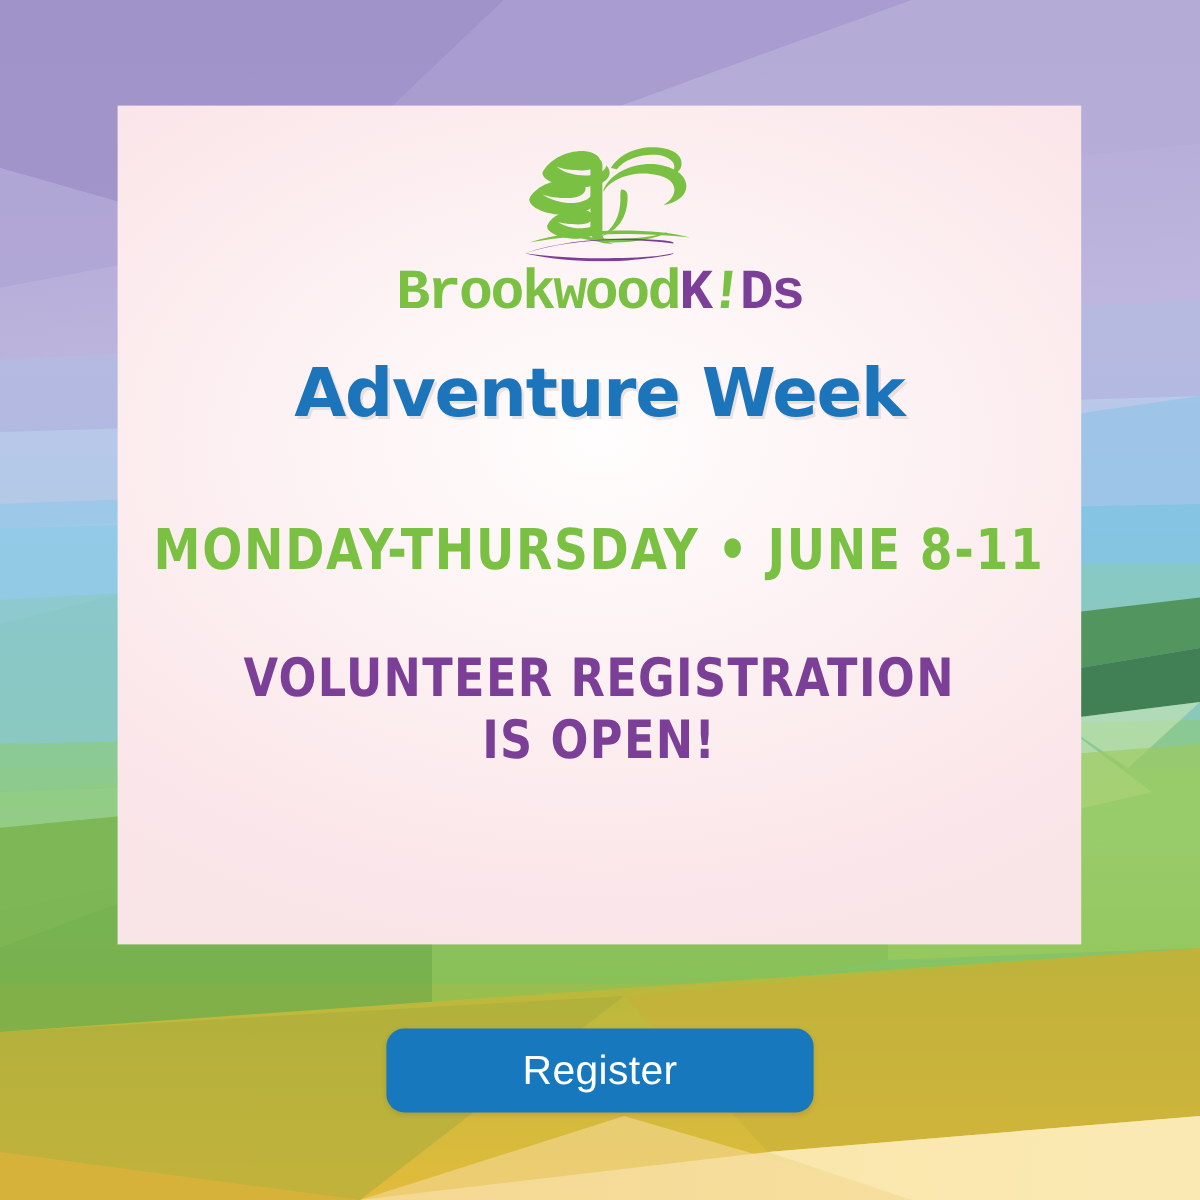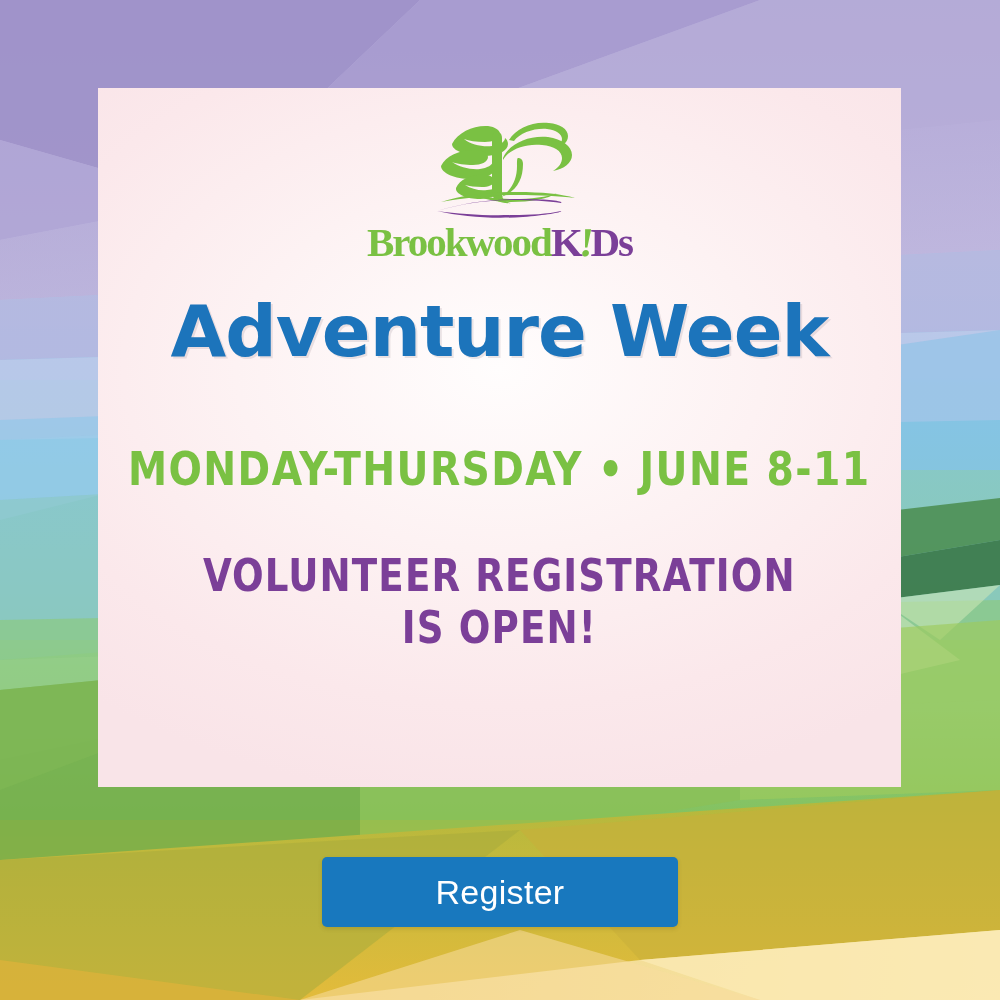"Brookwood" #wordmark { font-family: Liberation Serif, serif -> Liberation Mono, monospace; font-size: 41px -> 47px }
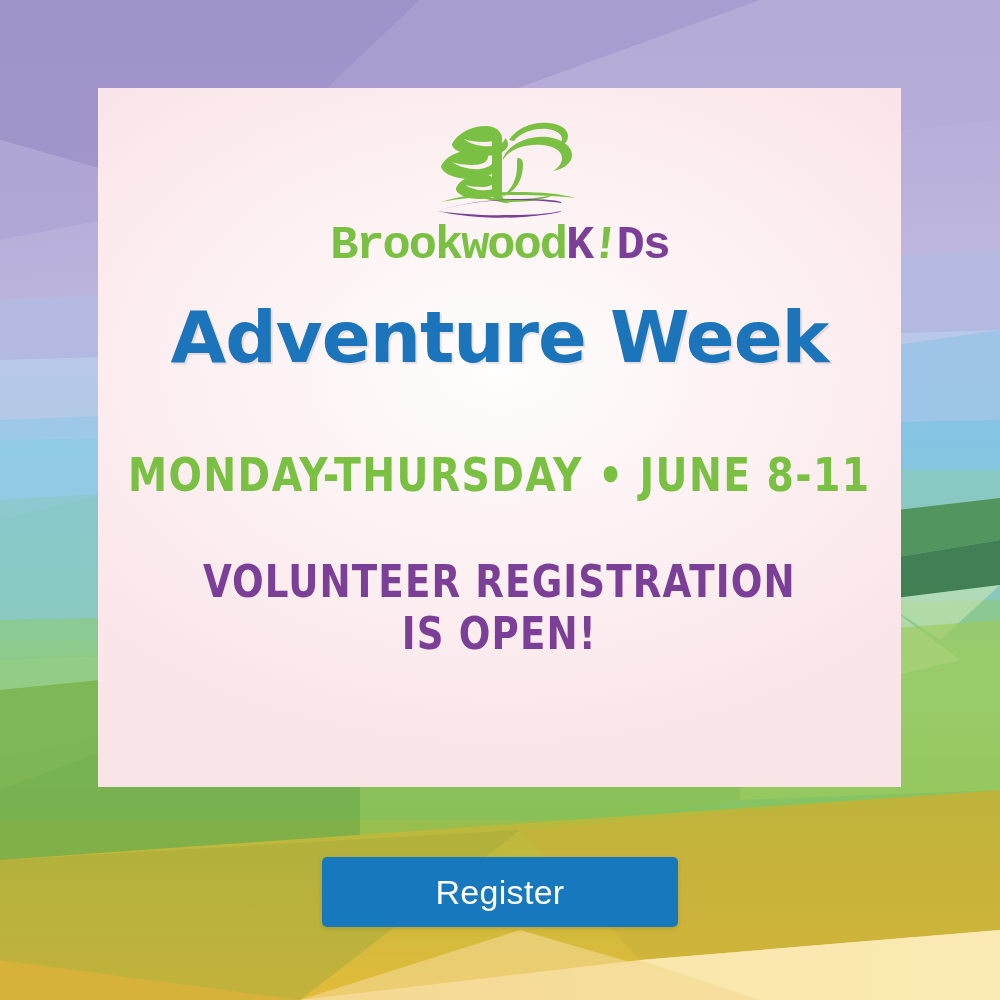"Adventure Week" #headline { font-size: 72px -> 56px }
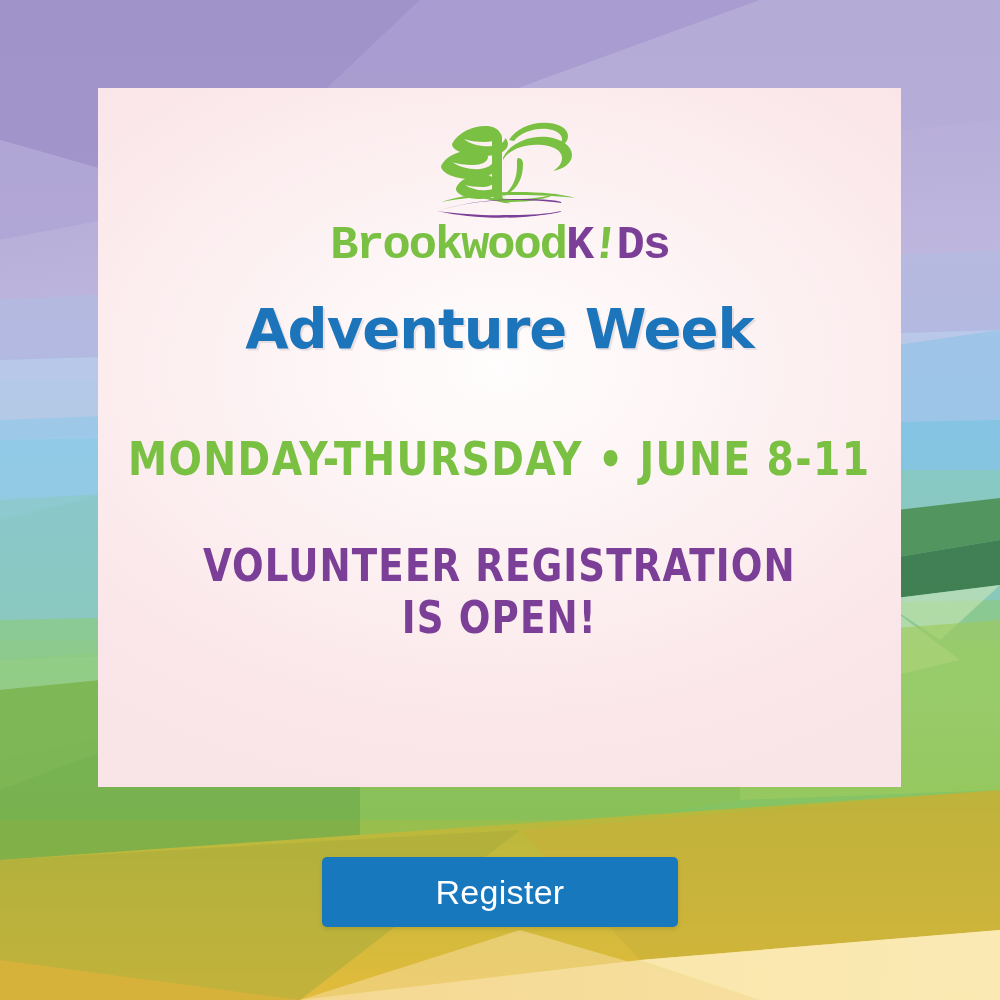"Register" #register-button { border-radius: 5px -> 15px }
